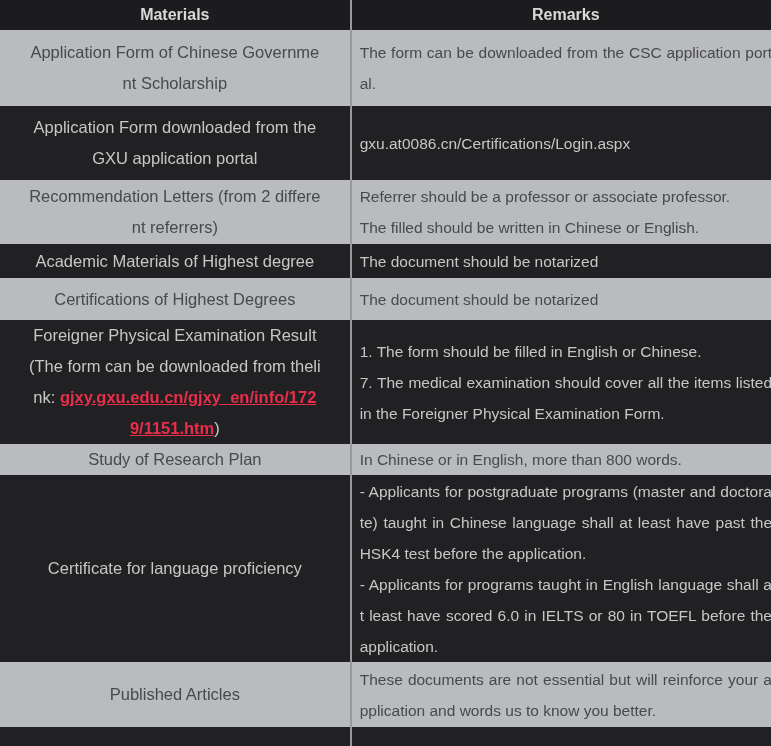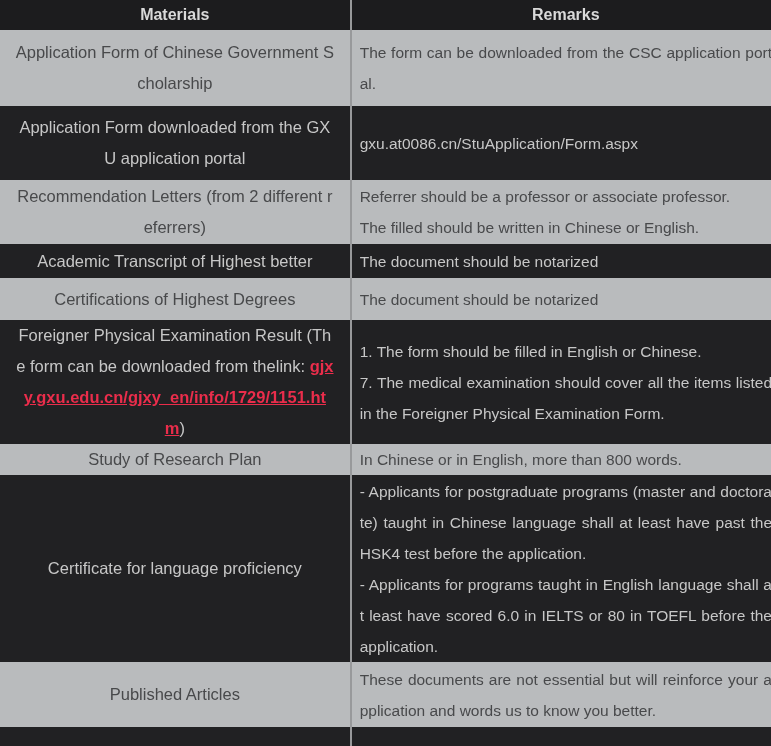"Application Form of Chinese Government" td.material { padding: 0 14px -> 0 28px }
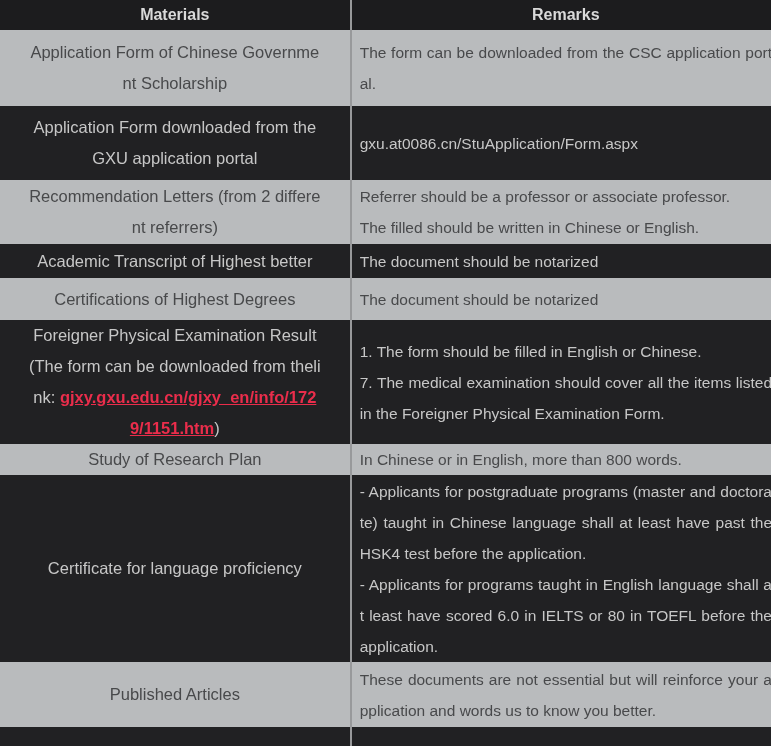"gxu.at0086.cn/StuApplication/Form.aspx" div.remark-line { text: gxu.at0086.cn/StuApplication/Form.aspx -> gxu.at0086.cn/Certifications/Login.aspx }
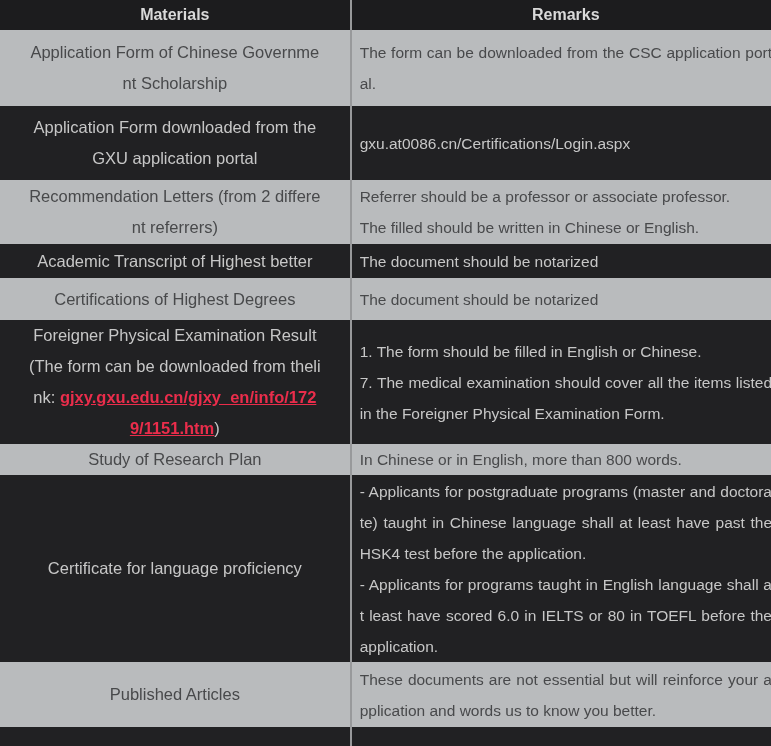"Academic Transcript of Highest better" span { text: Transcript of Highest better -> Materials of Highest degree }
